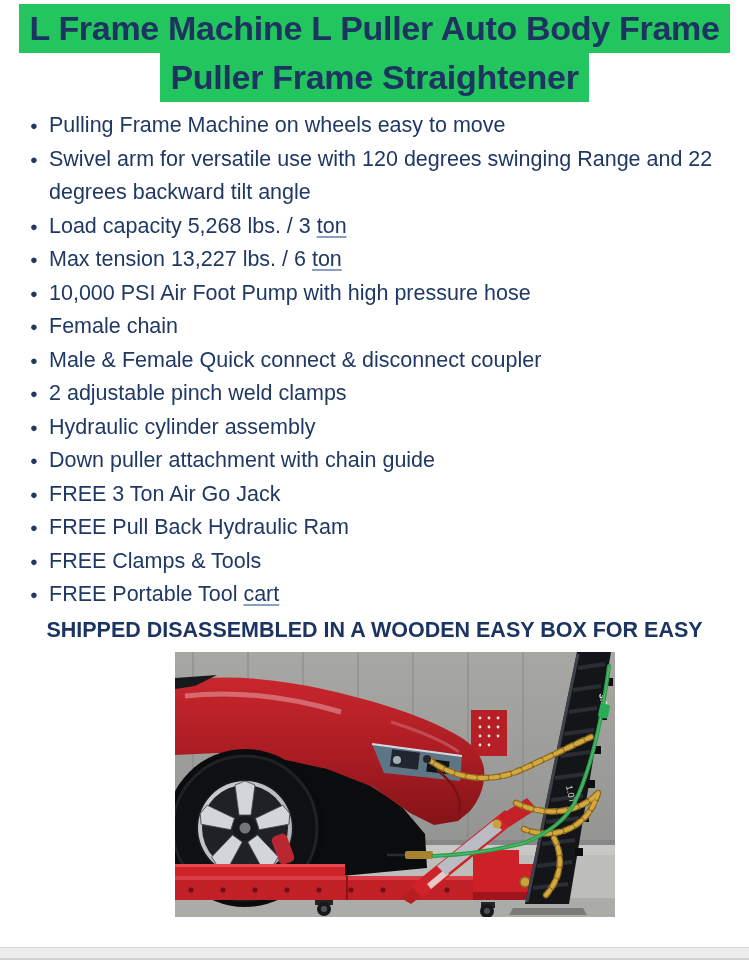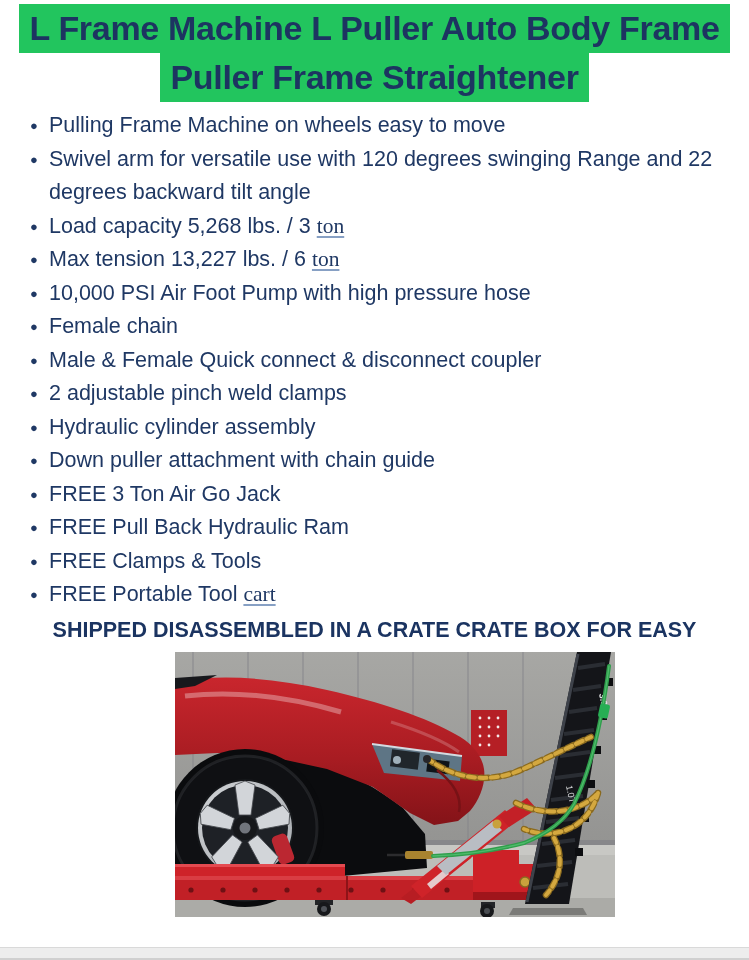"ton" .u { font-family: Liberation Serif, serif -> none }
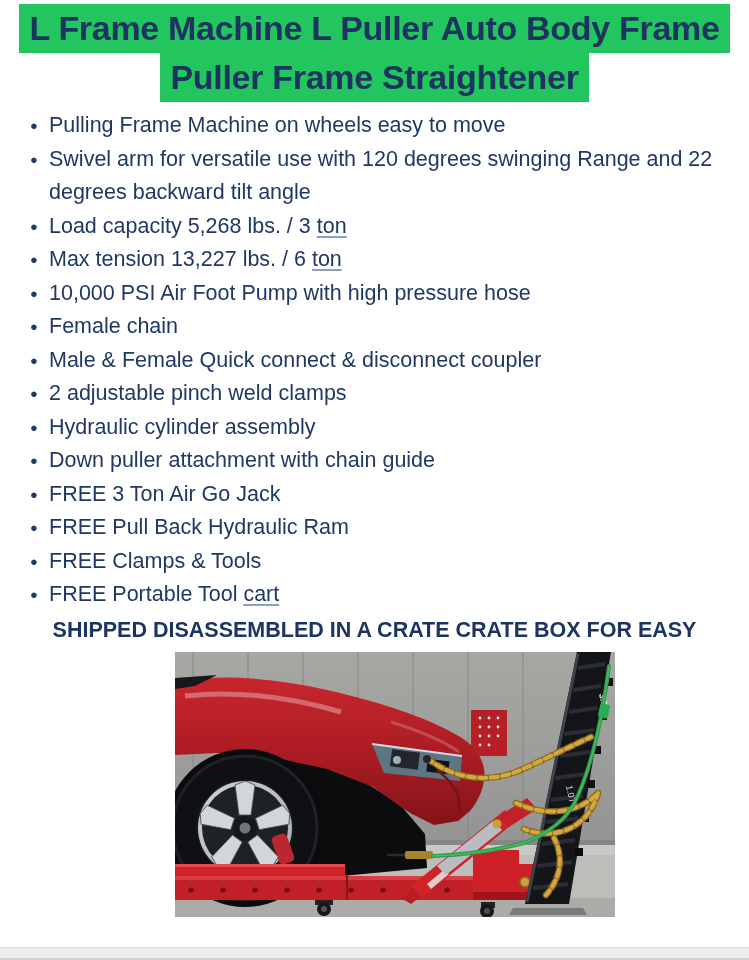"SHIPPED DISASSEMBLED IN A CRATE" div { text: CRATE CRATE -> WOODEN EASY }
